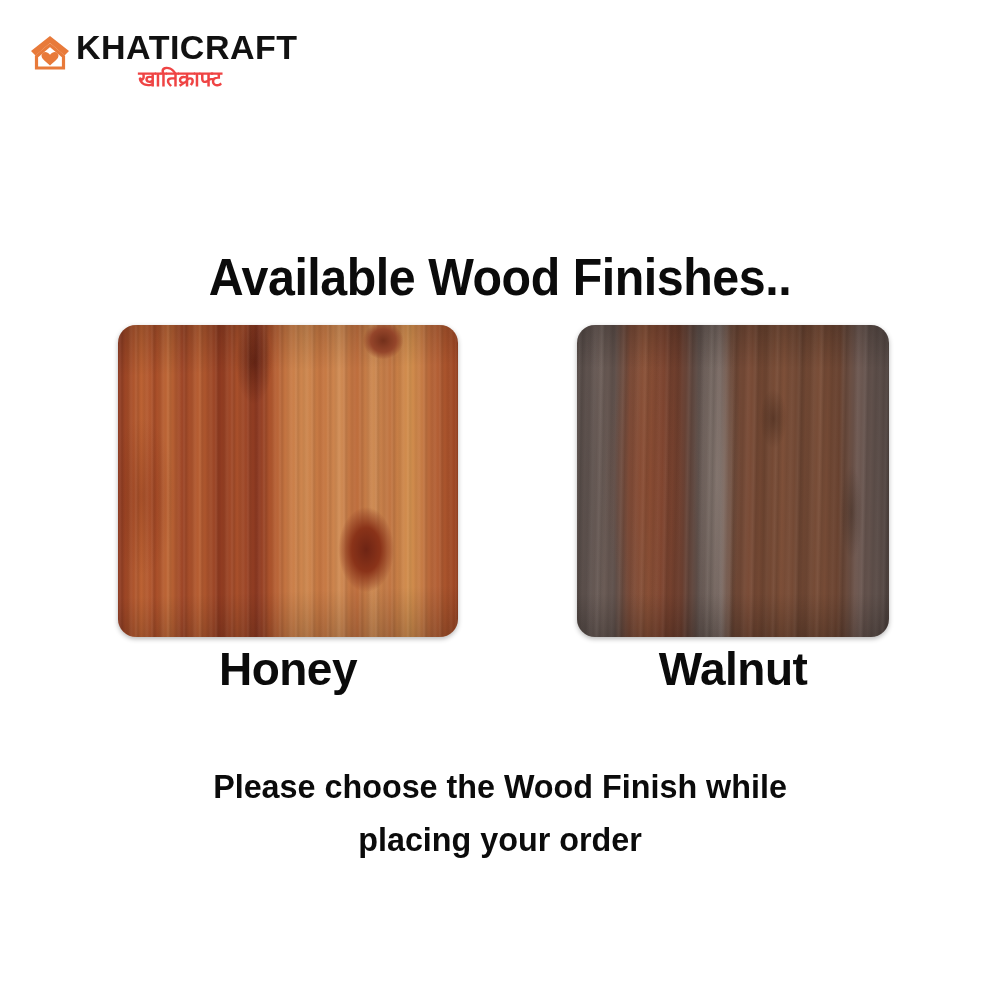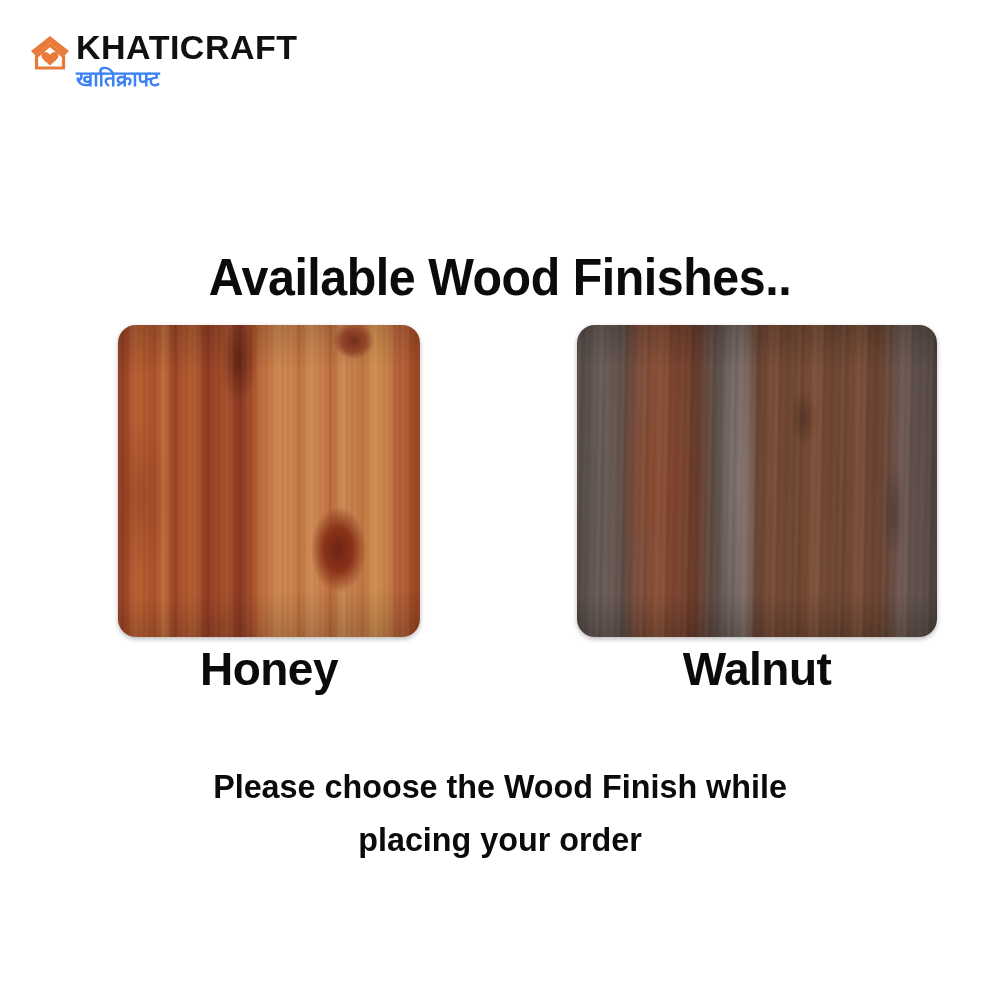"खातिक्राफ्ट" #brand-devanagari { color: #3b82f6 -> #ef4444; text-align: left -> center }
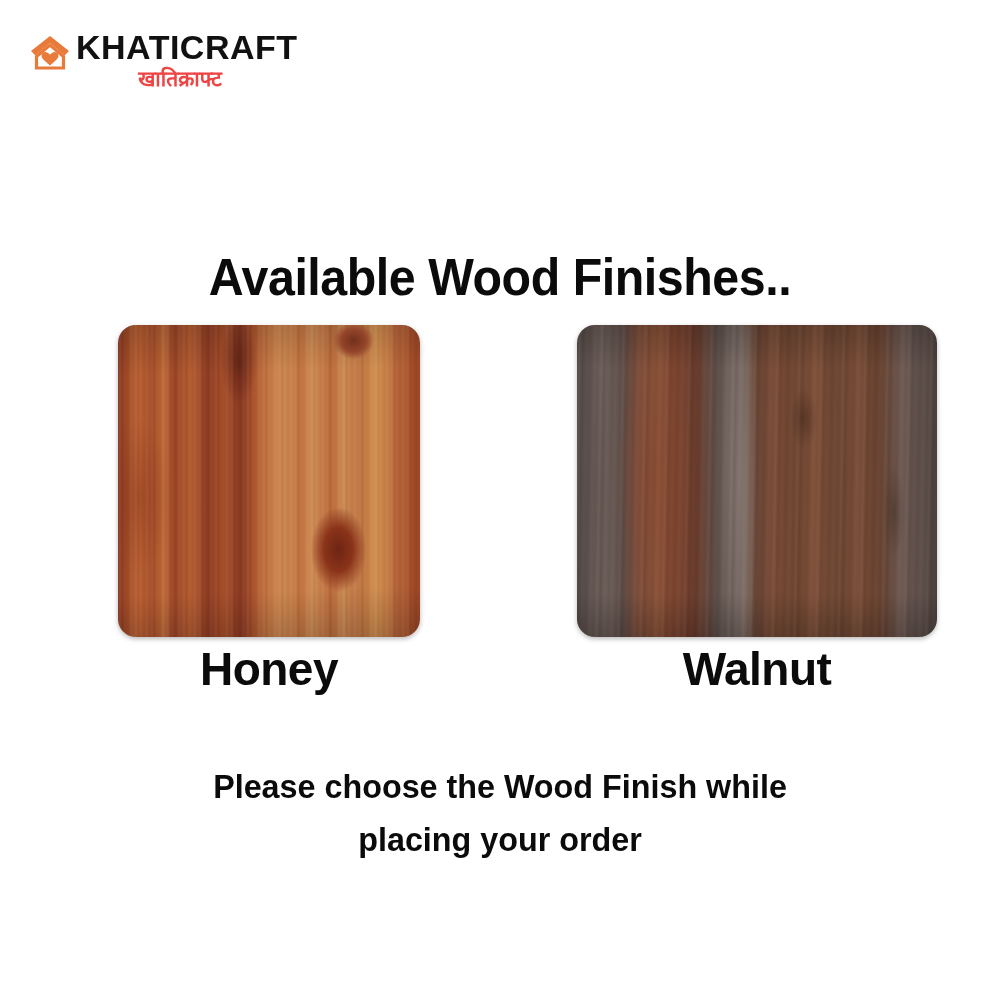"Honey" #swatch-group-honey { width: 302px -> 340px }
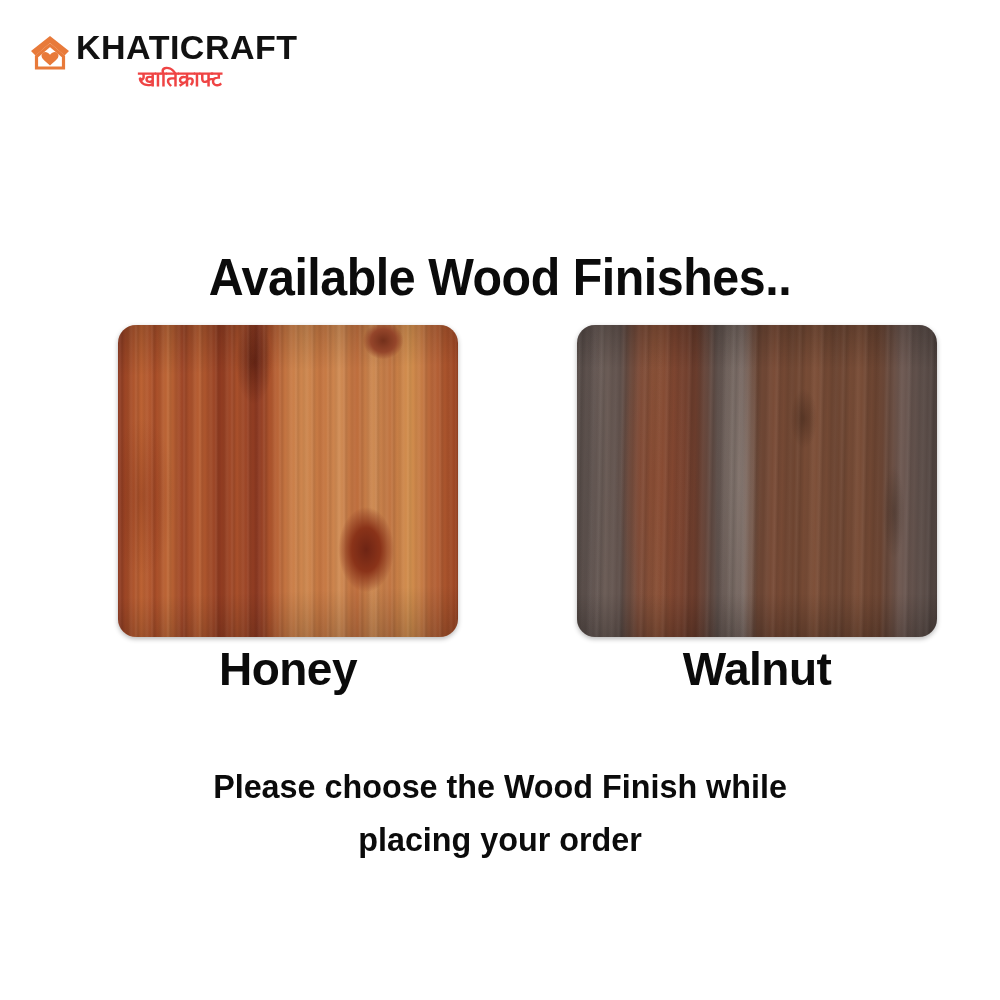"Walnut" #swatch-group-walnut { width: 360px -> 312px }
